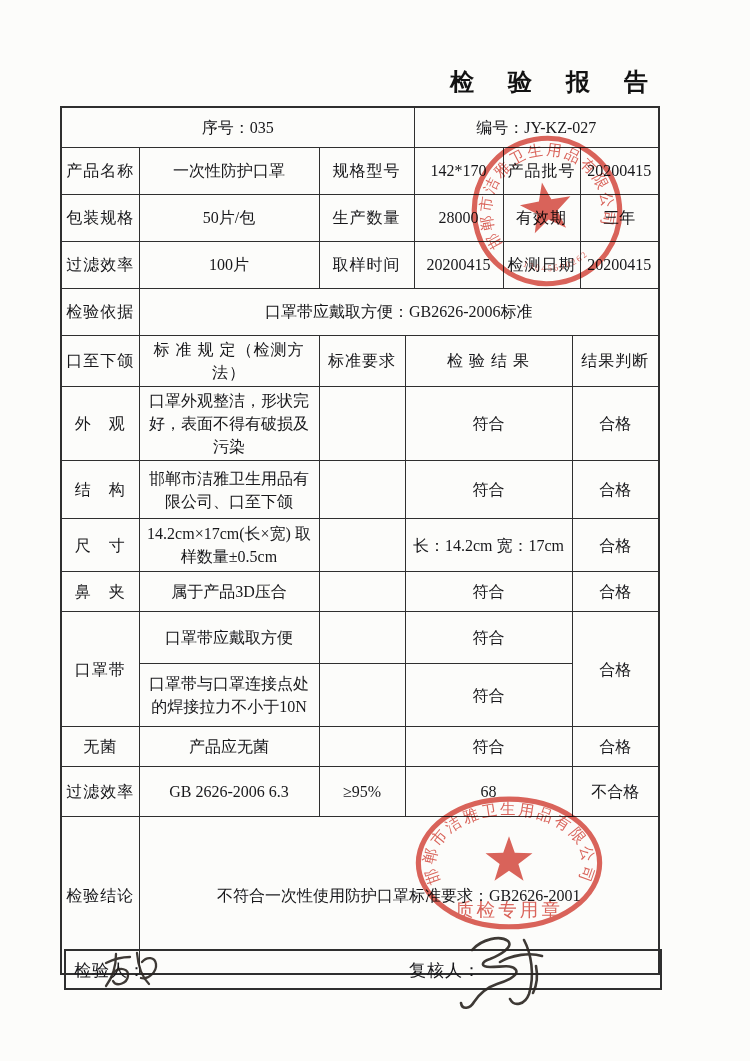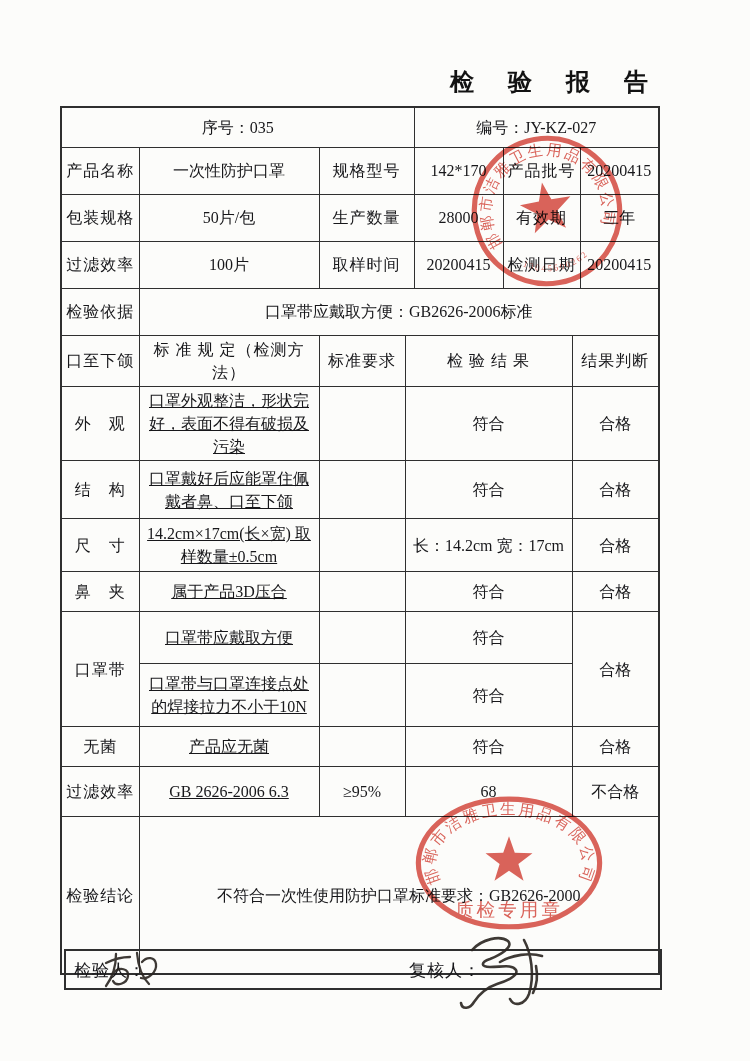"口罩外观整洁，形状完好，表面不得有破损及污染" td.std { text-decoration: underline -> none }
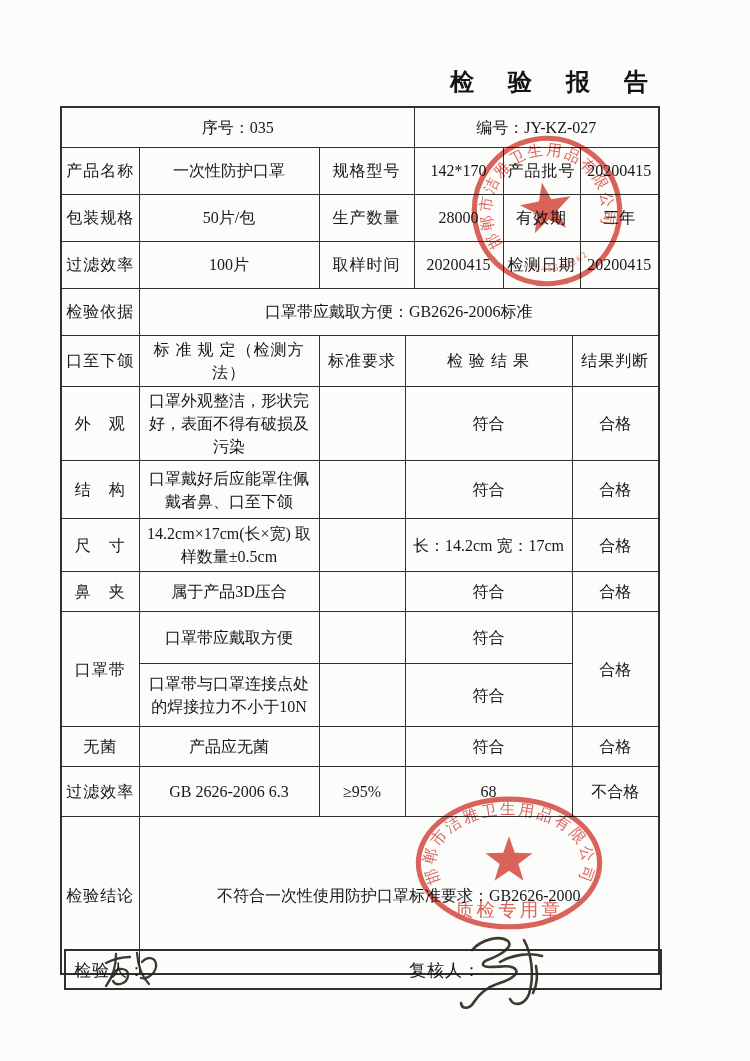"口罩戴好后应能罩住佩戴者鼻、口至下颌" td.std { text: 口罩戴好后应能罩住佩戴者鼻 -> 邯郸市洁雅卫生用品有限公司 }
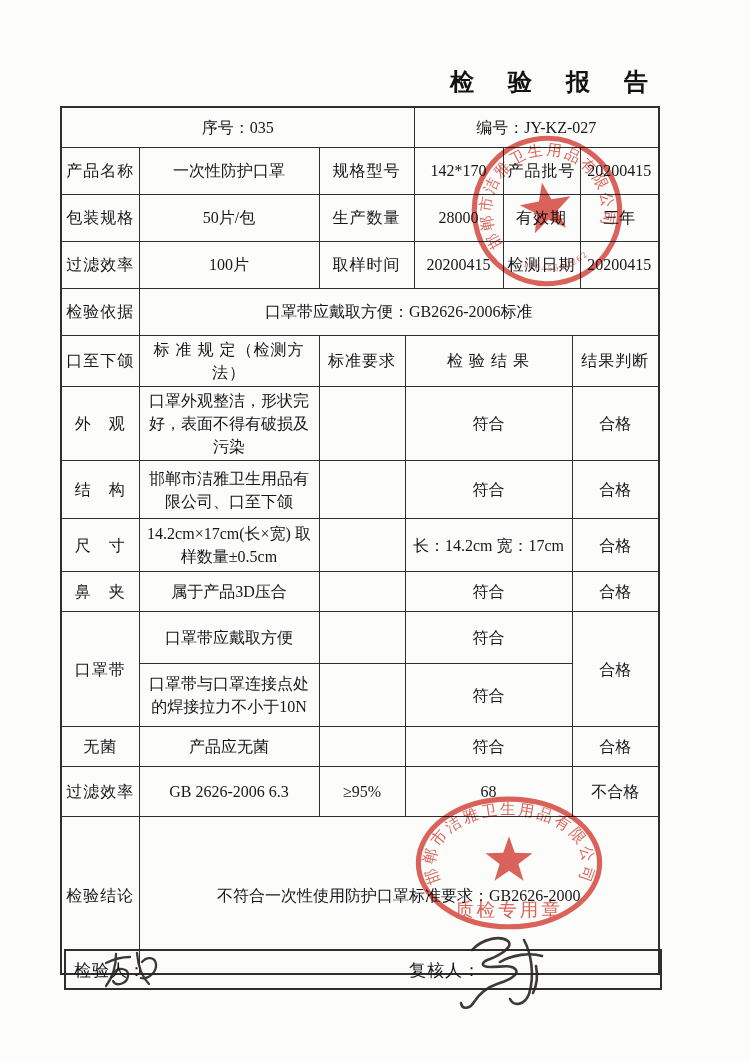"不符合一次性使用防护口罩标准要求：GB2626-2000" td { text: GB2626-2000 -> GB2626-2001 }
